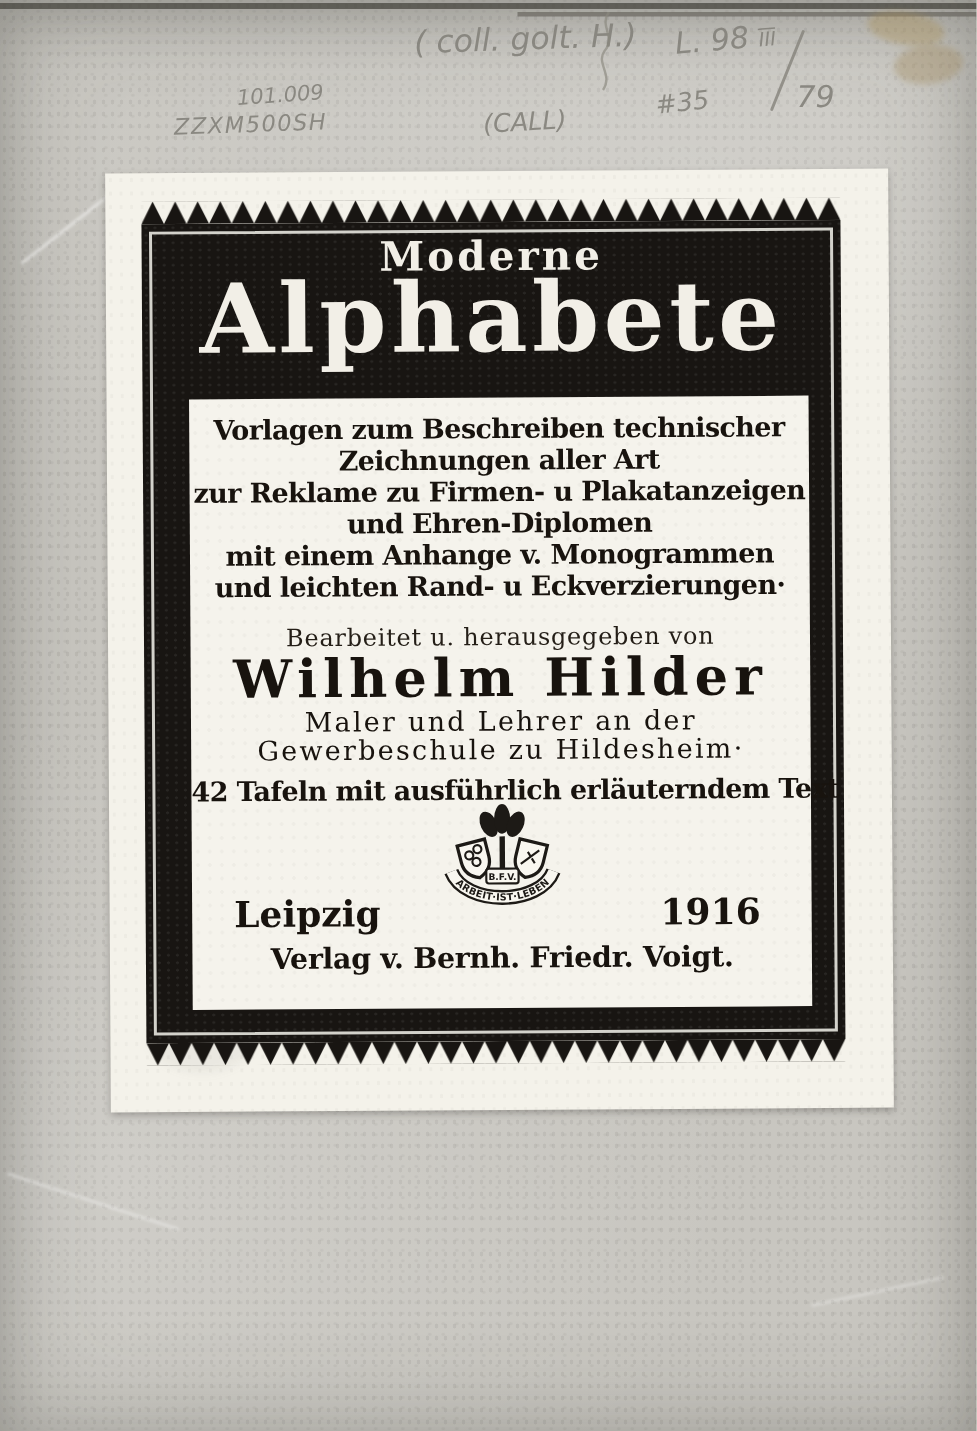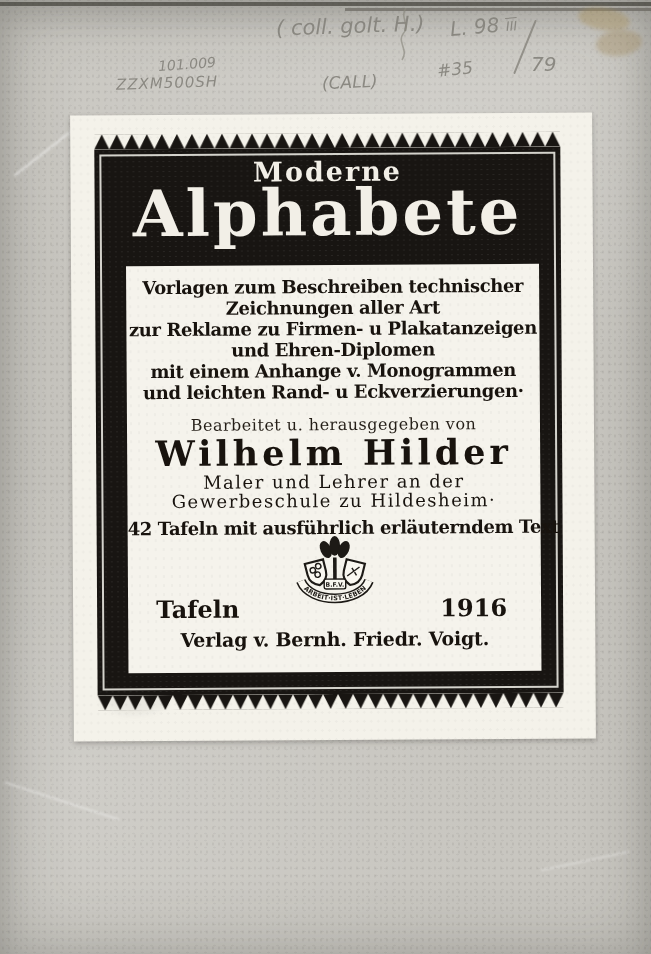"Tafeln" span { text: Tafeln -> Leipzig }
